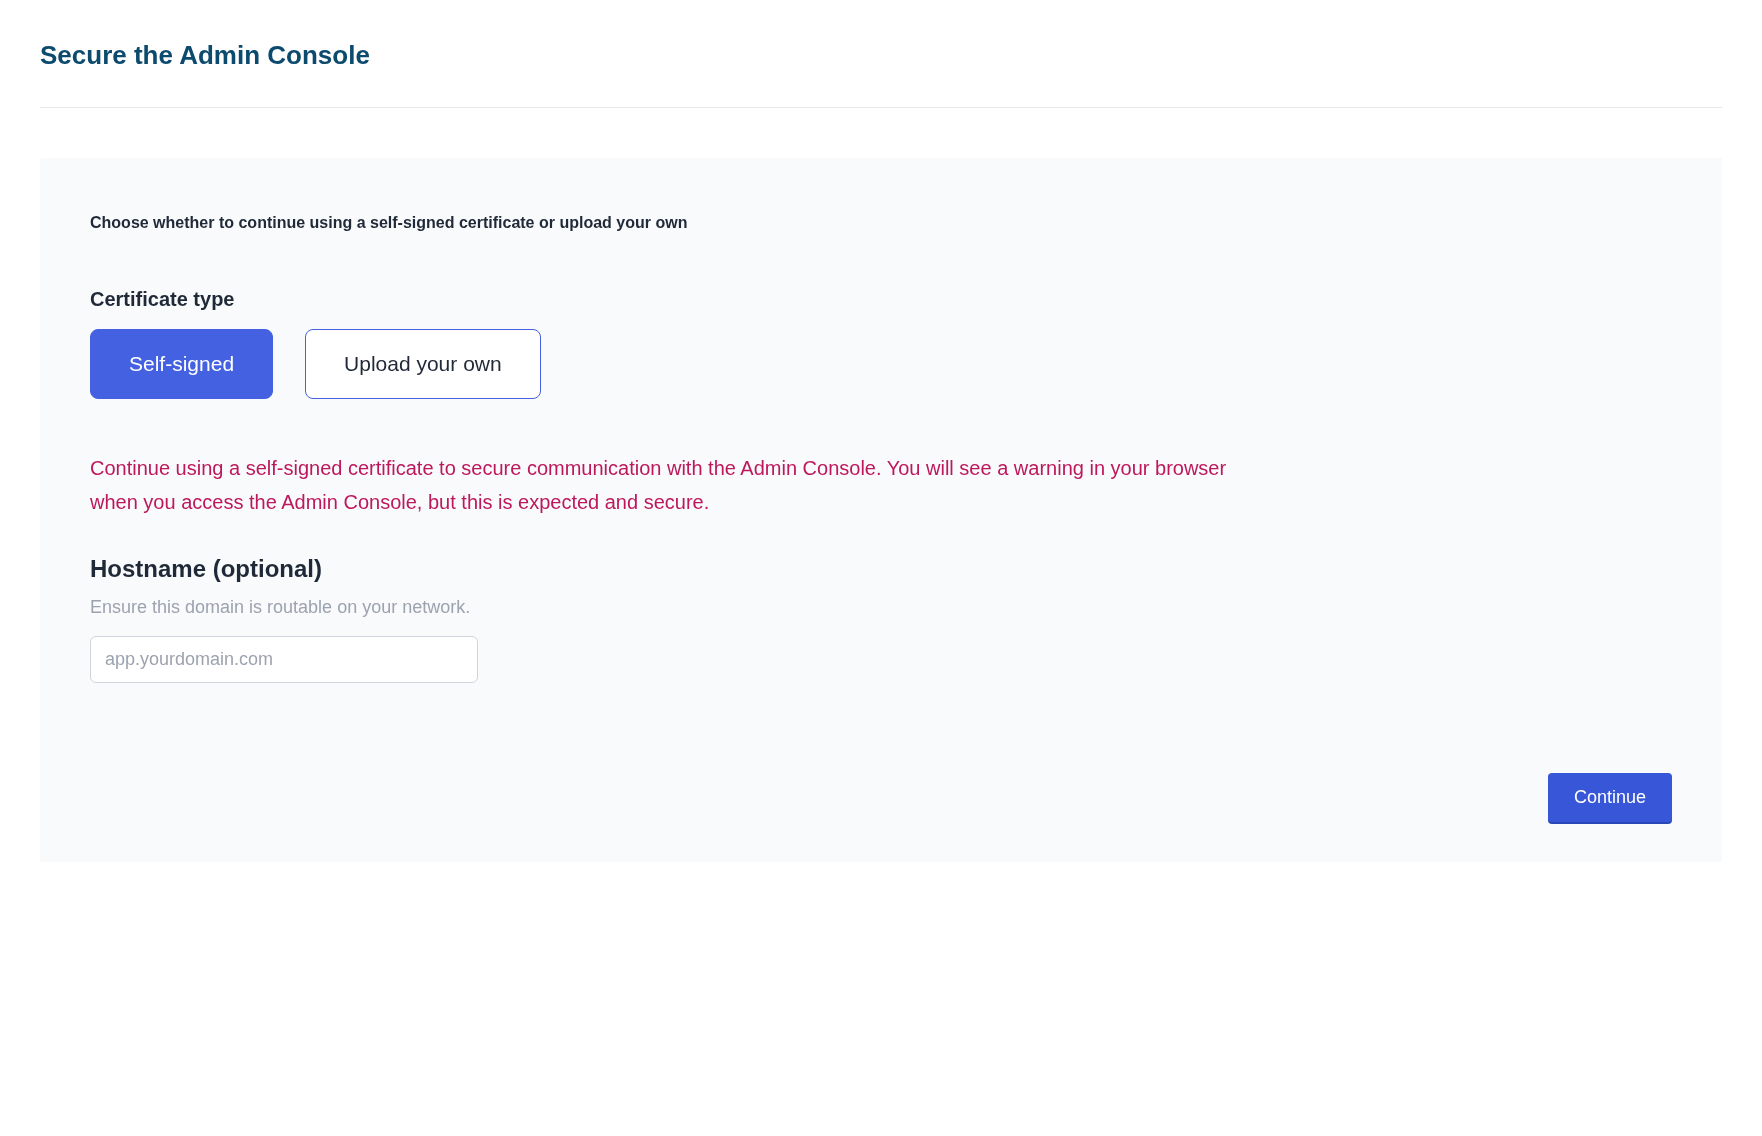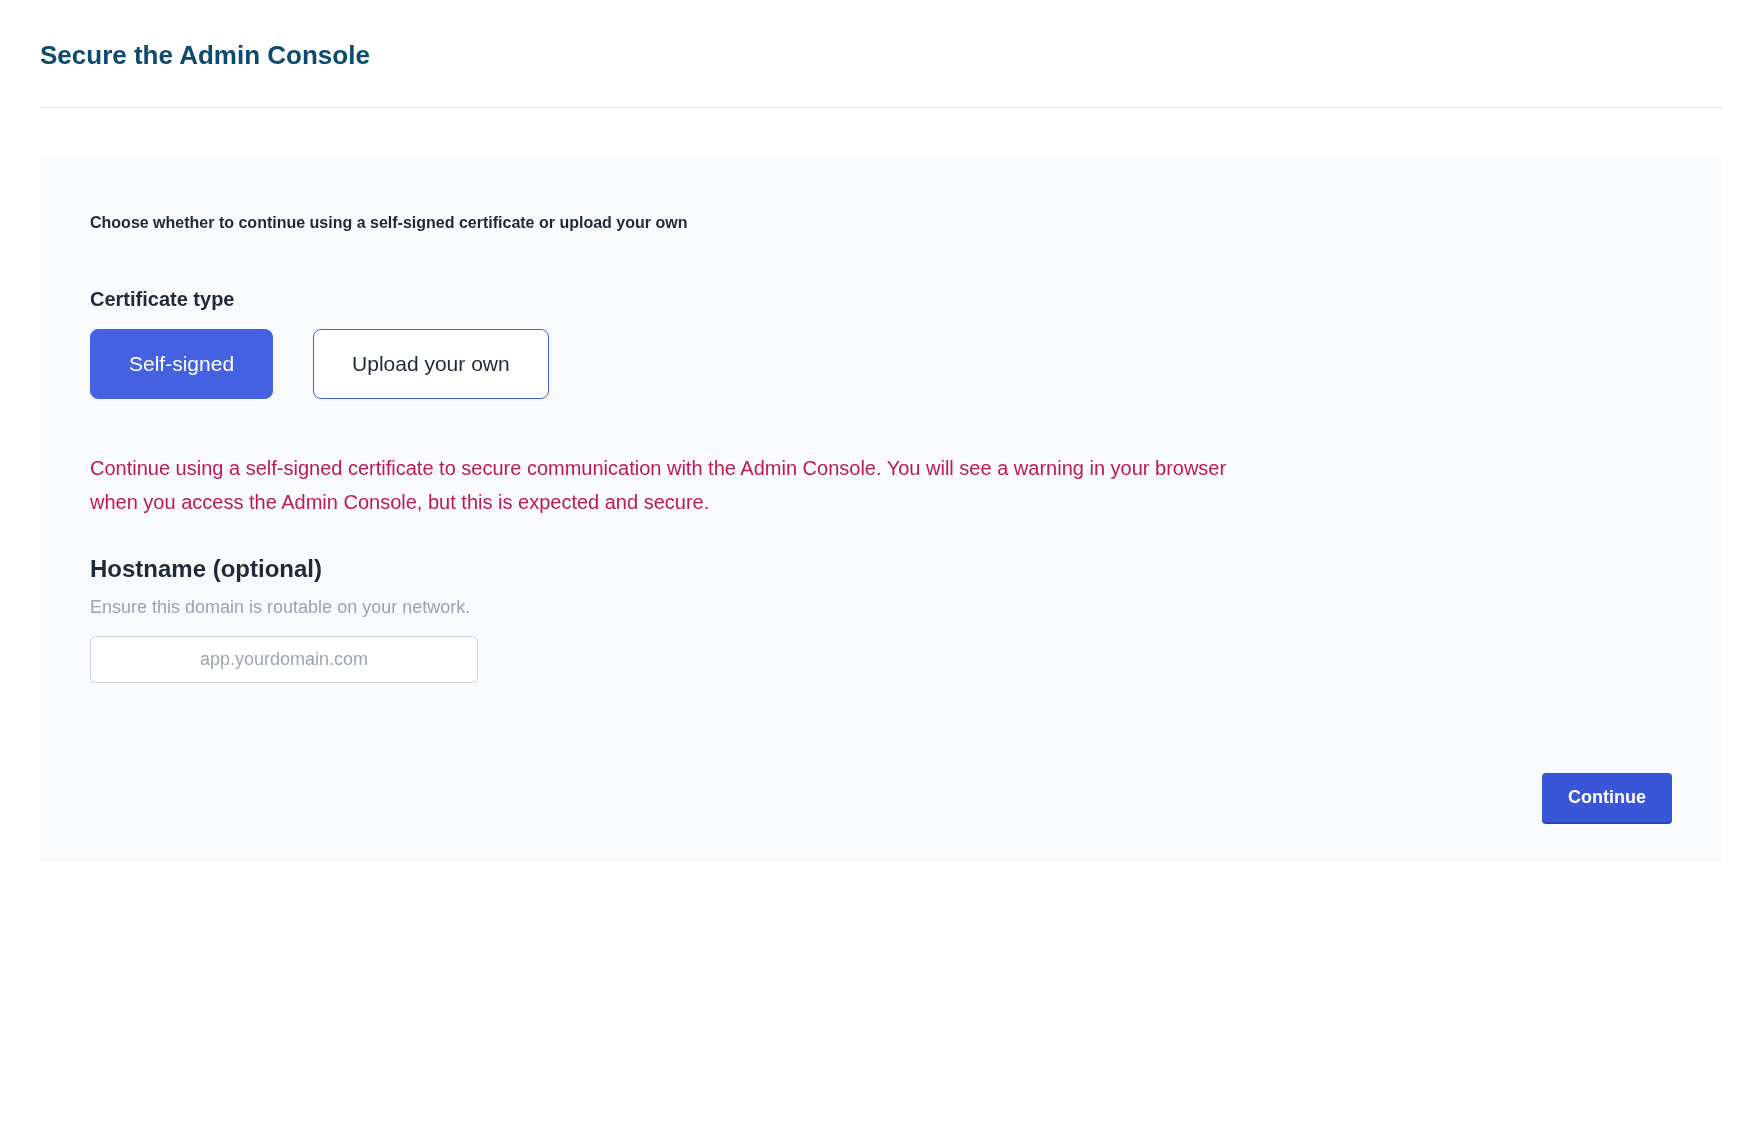"Self-signed" .toggle-group { gap: 40px -> 32px }
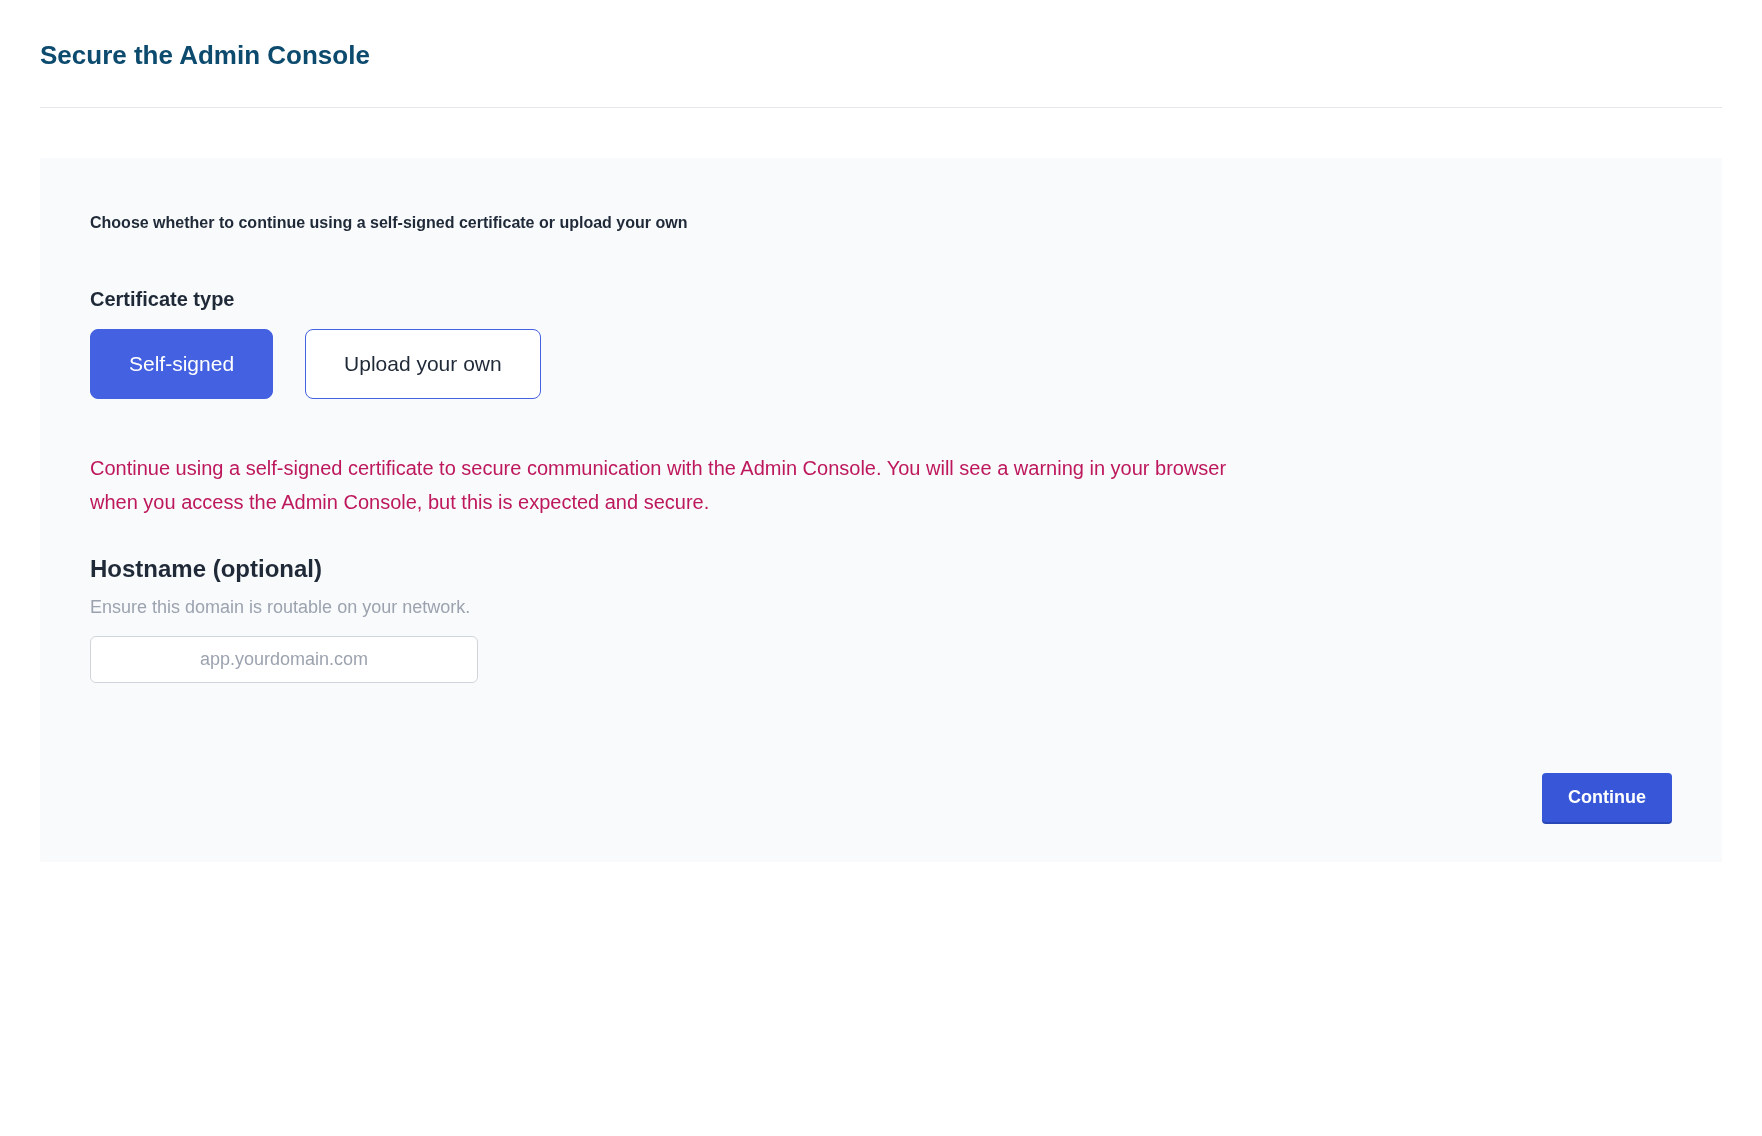"app.yourdomain.com" .text-input { text-align: center -> none }
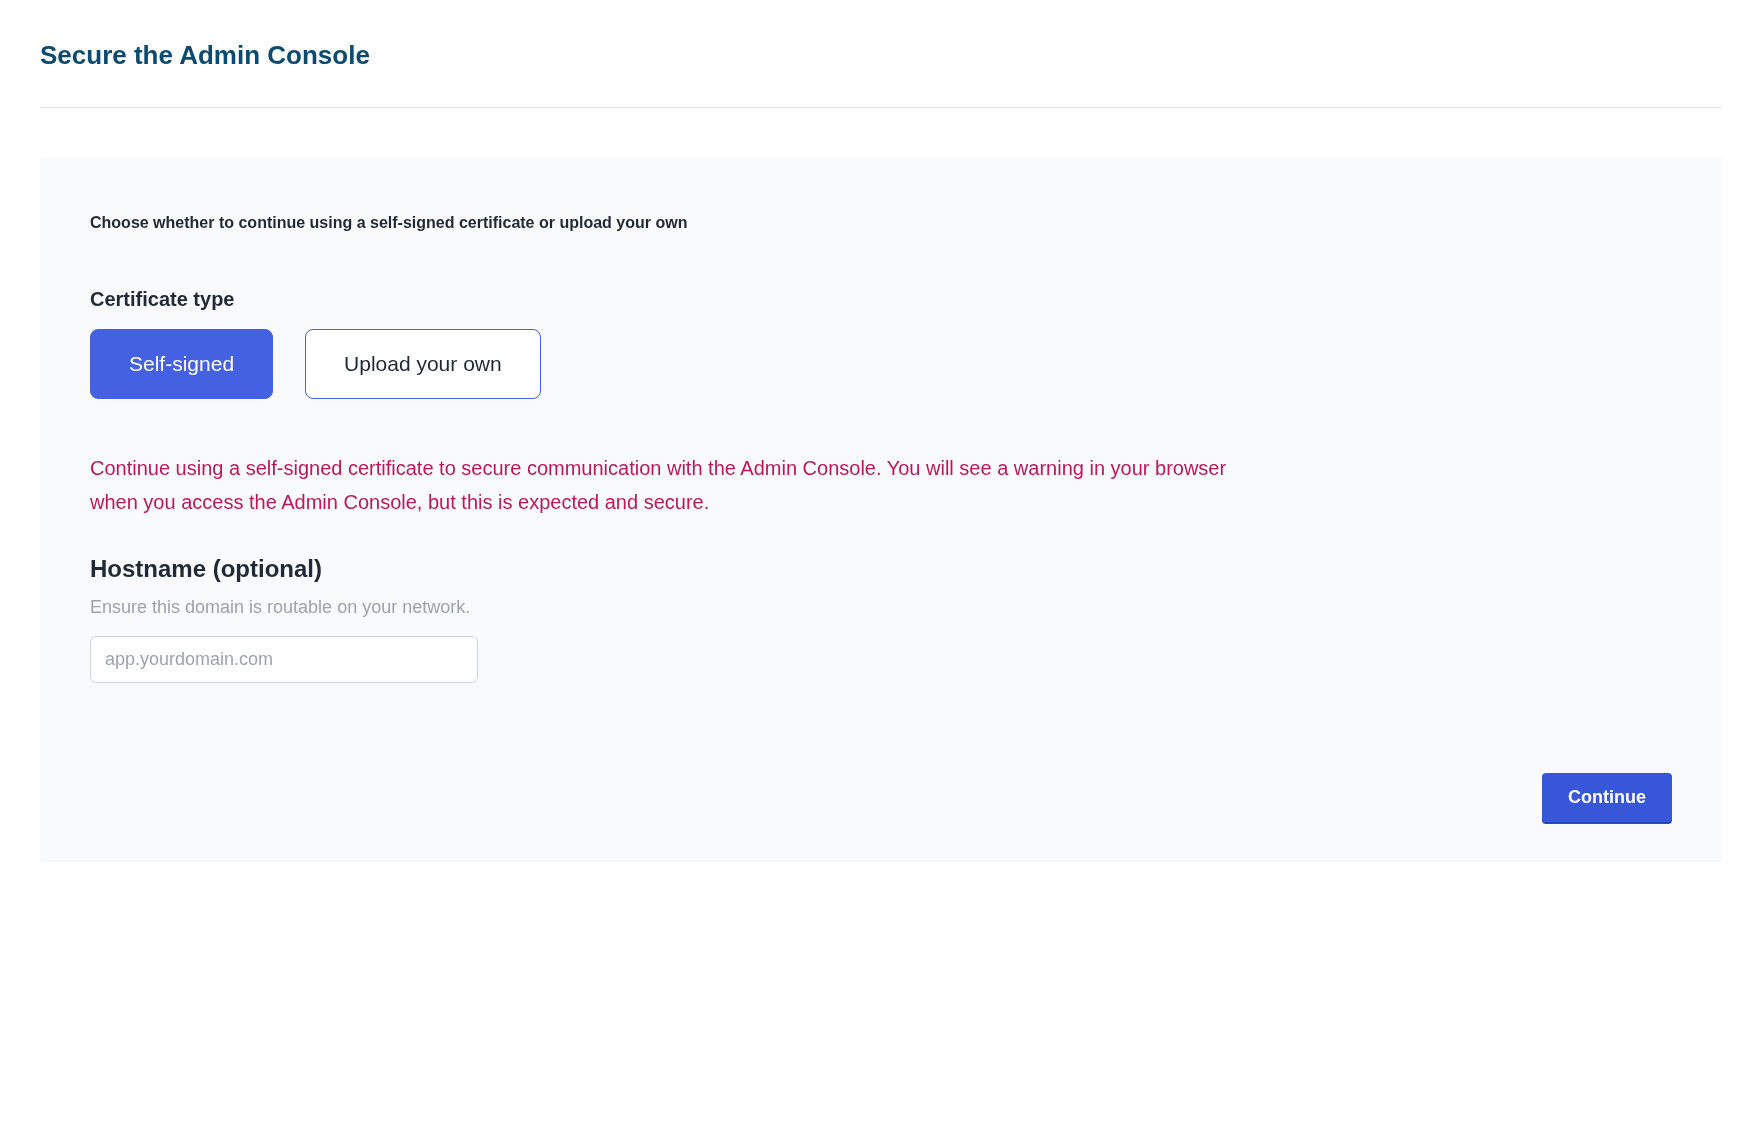"Continue" .continue-btn { font-weight: 700 -> 400 }
